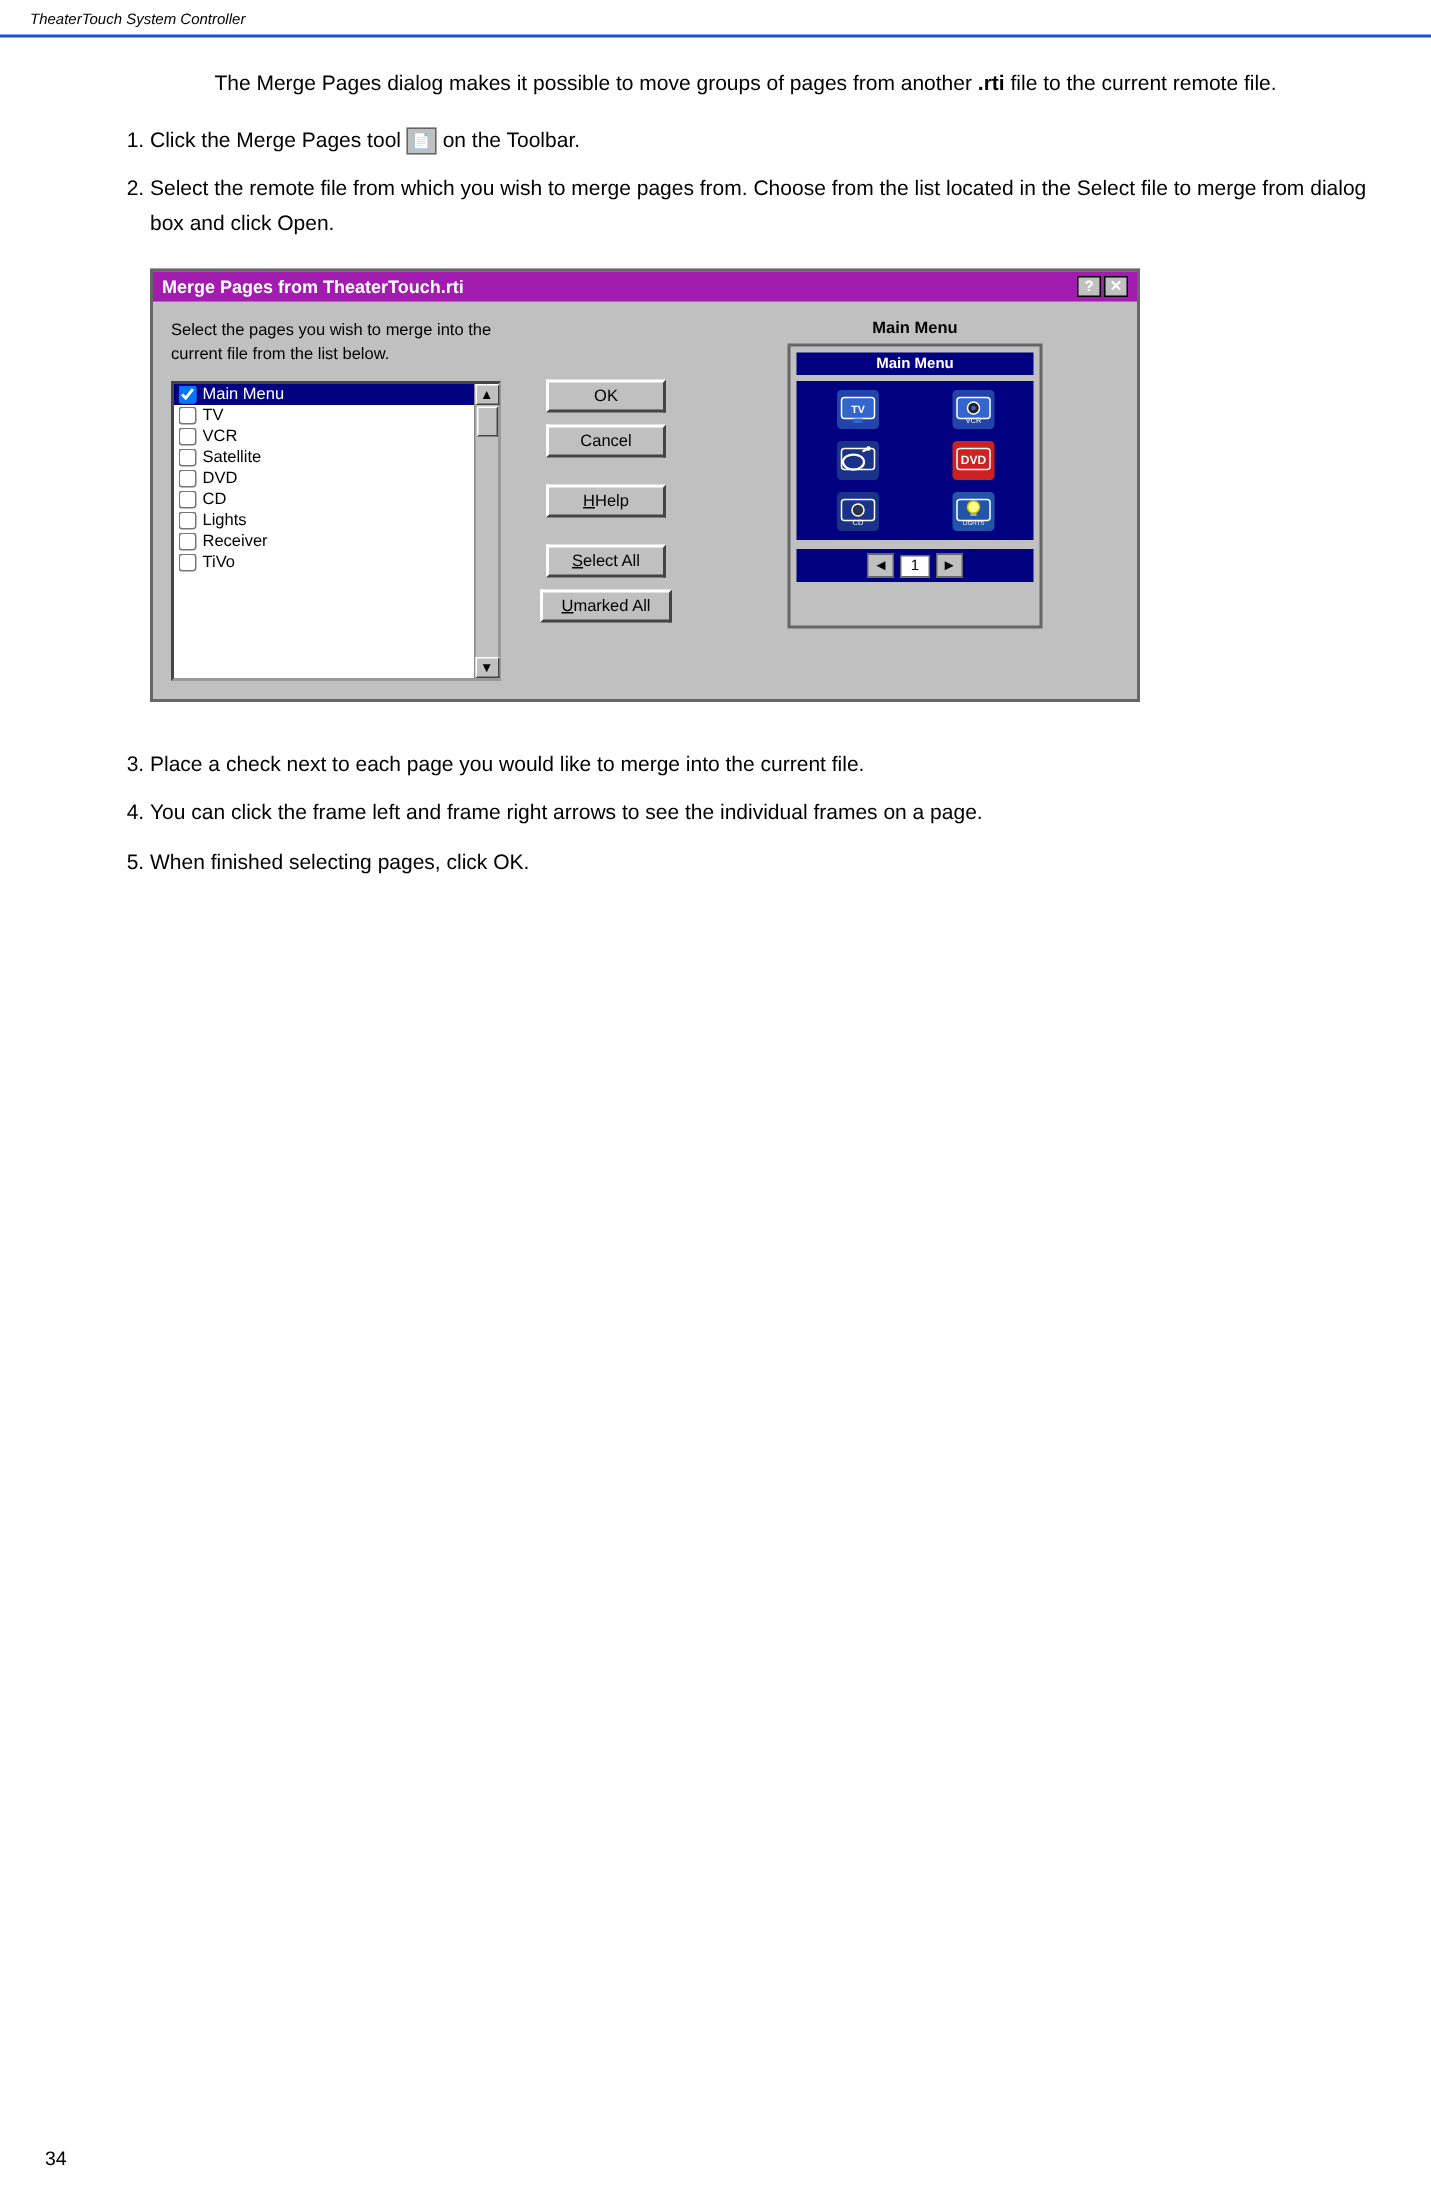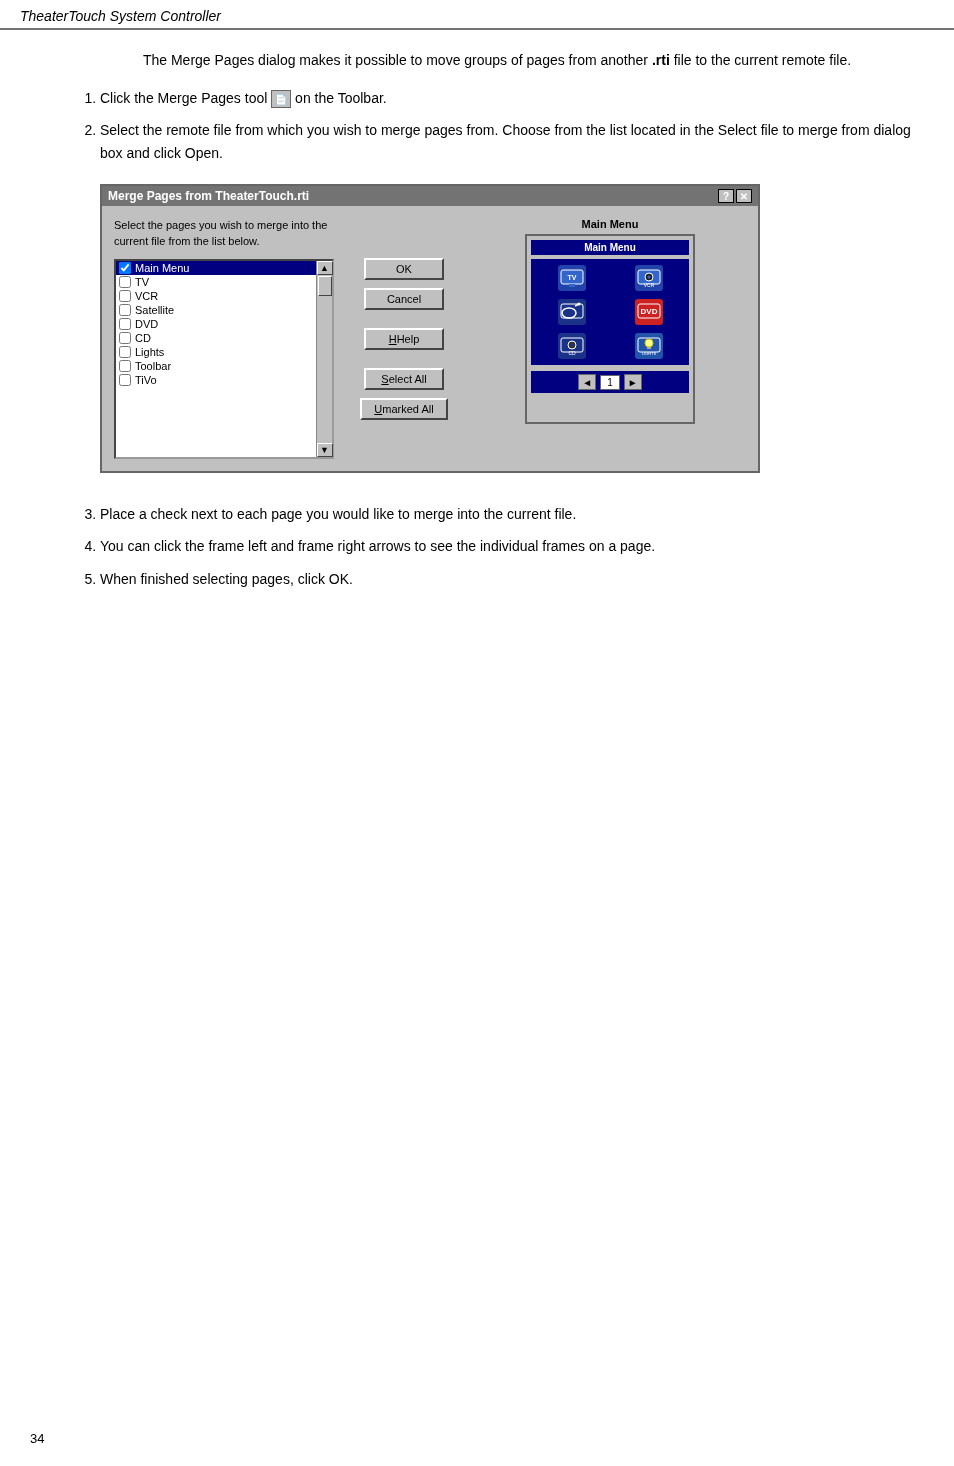"TheaterTouch System Controller" .header { border-bottom: 2px solid #737373 -> 2px solid #1d4ed8; font-size: 14px -> 10px }
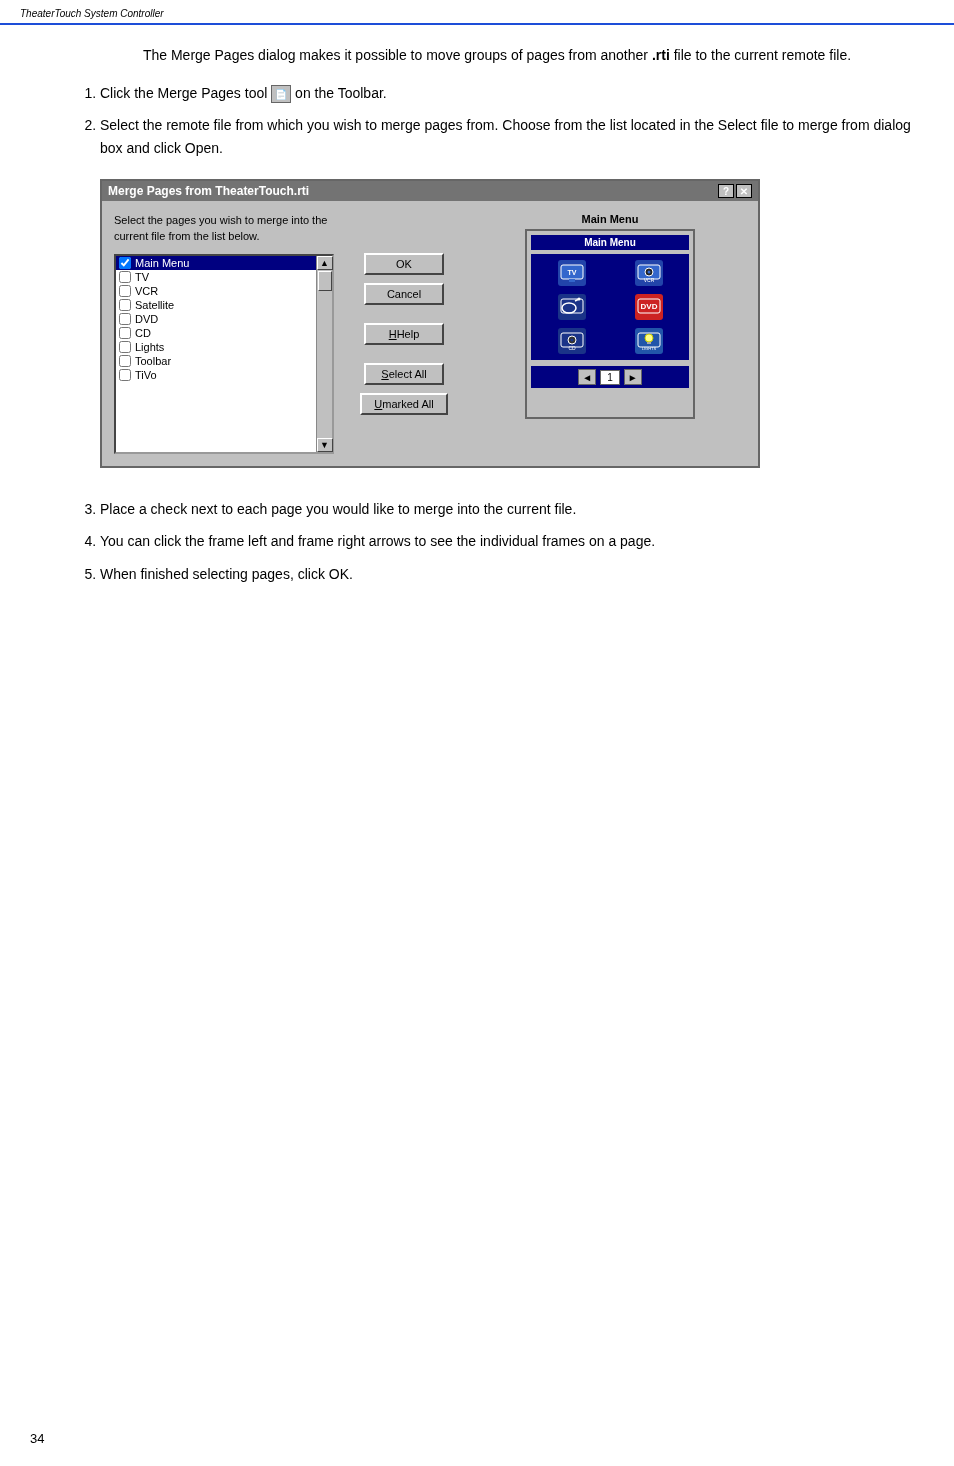"Merge Pages from TheaterTouch.rti" .dialog-titlebar { background: #737373 -> #a21caf }
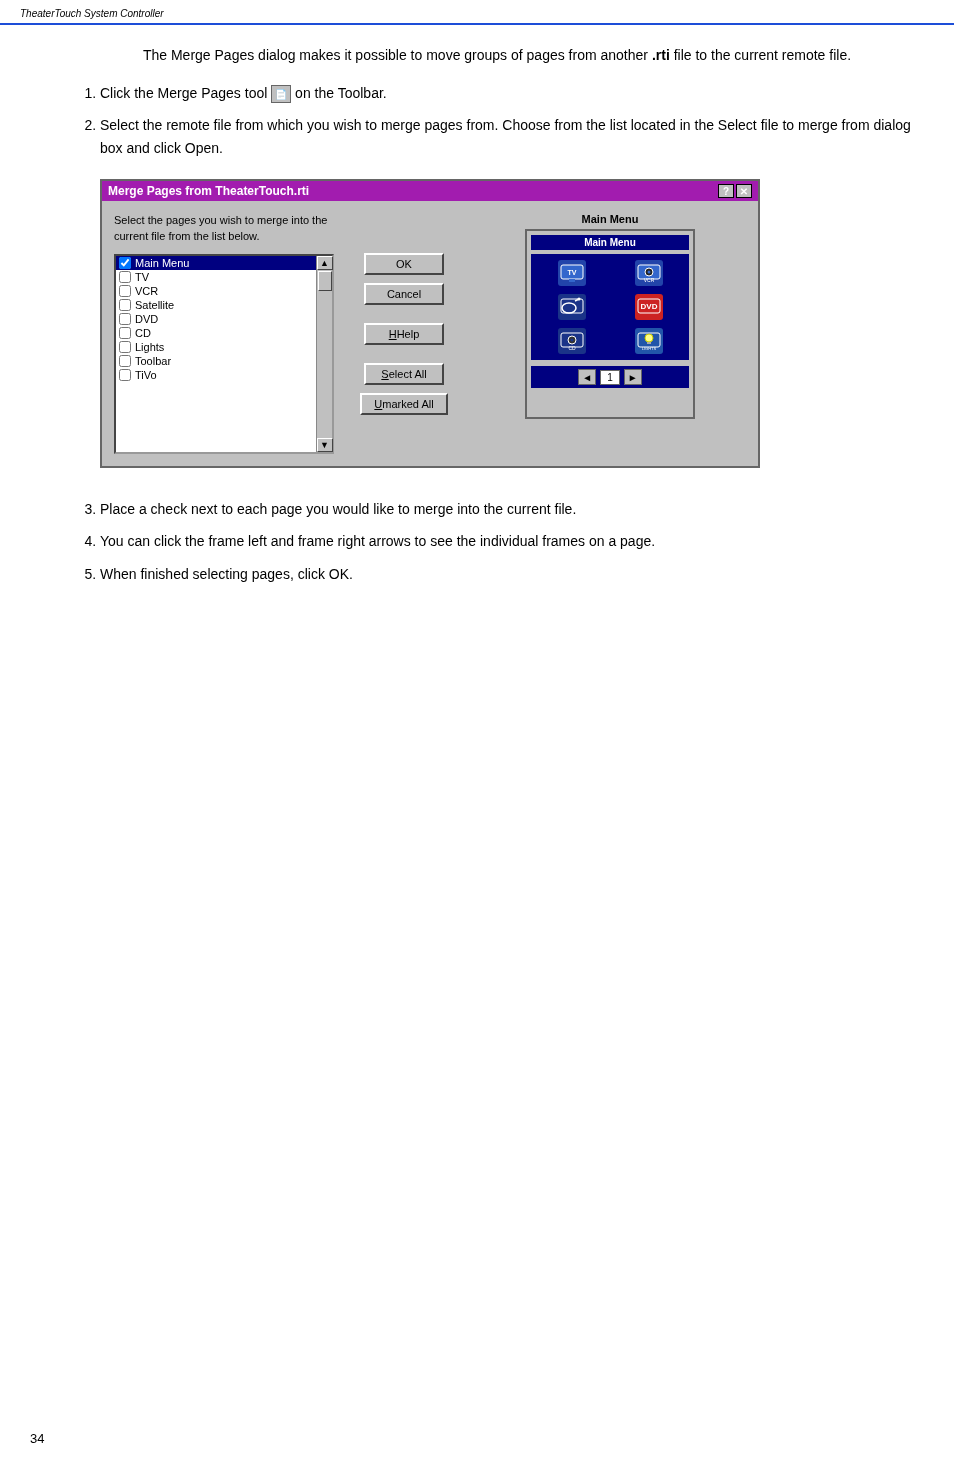"Toolbar" span { text: Toolbar -> Receiver }
